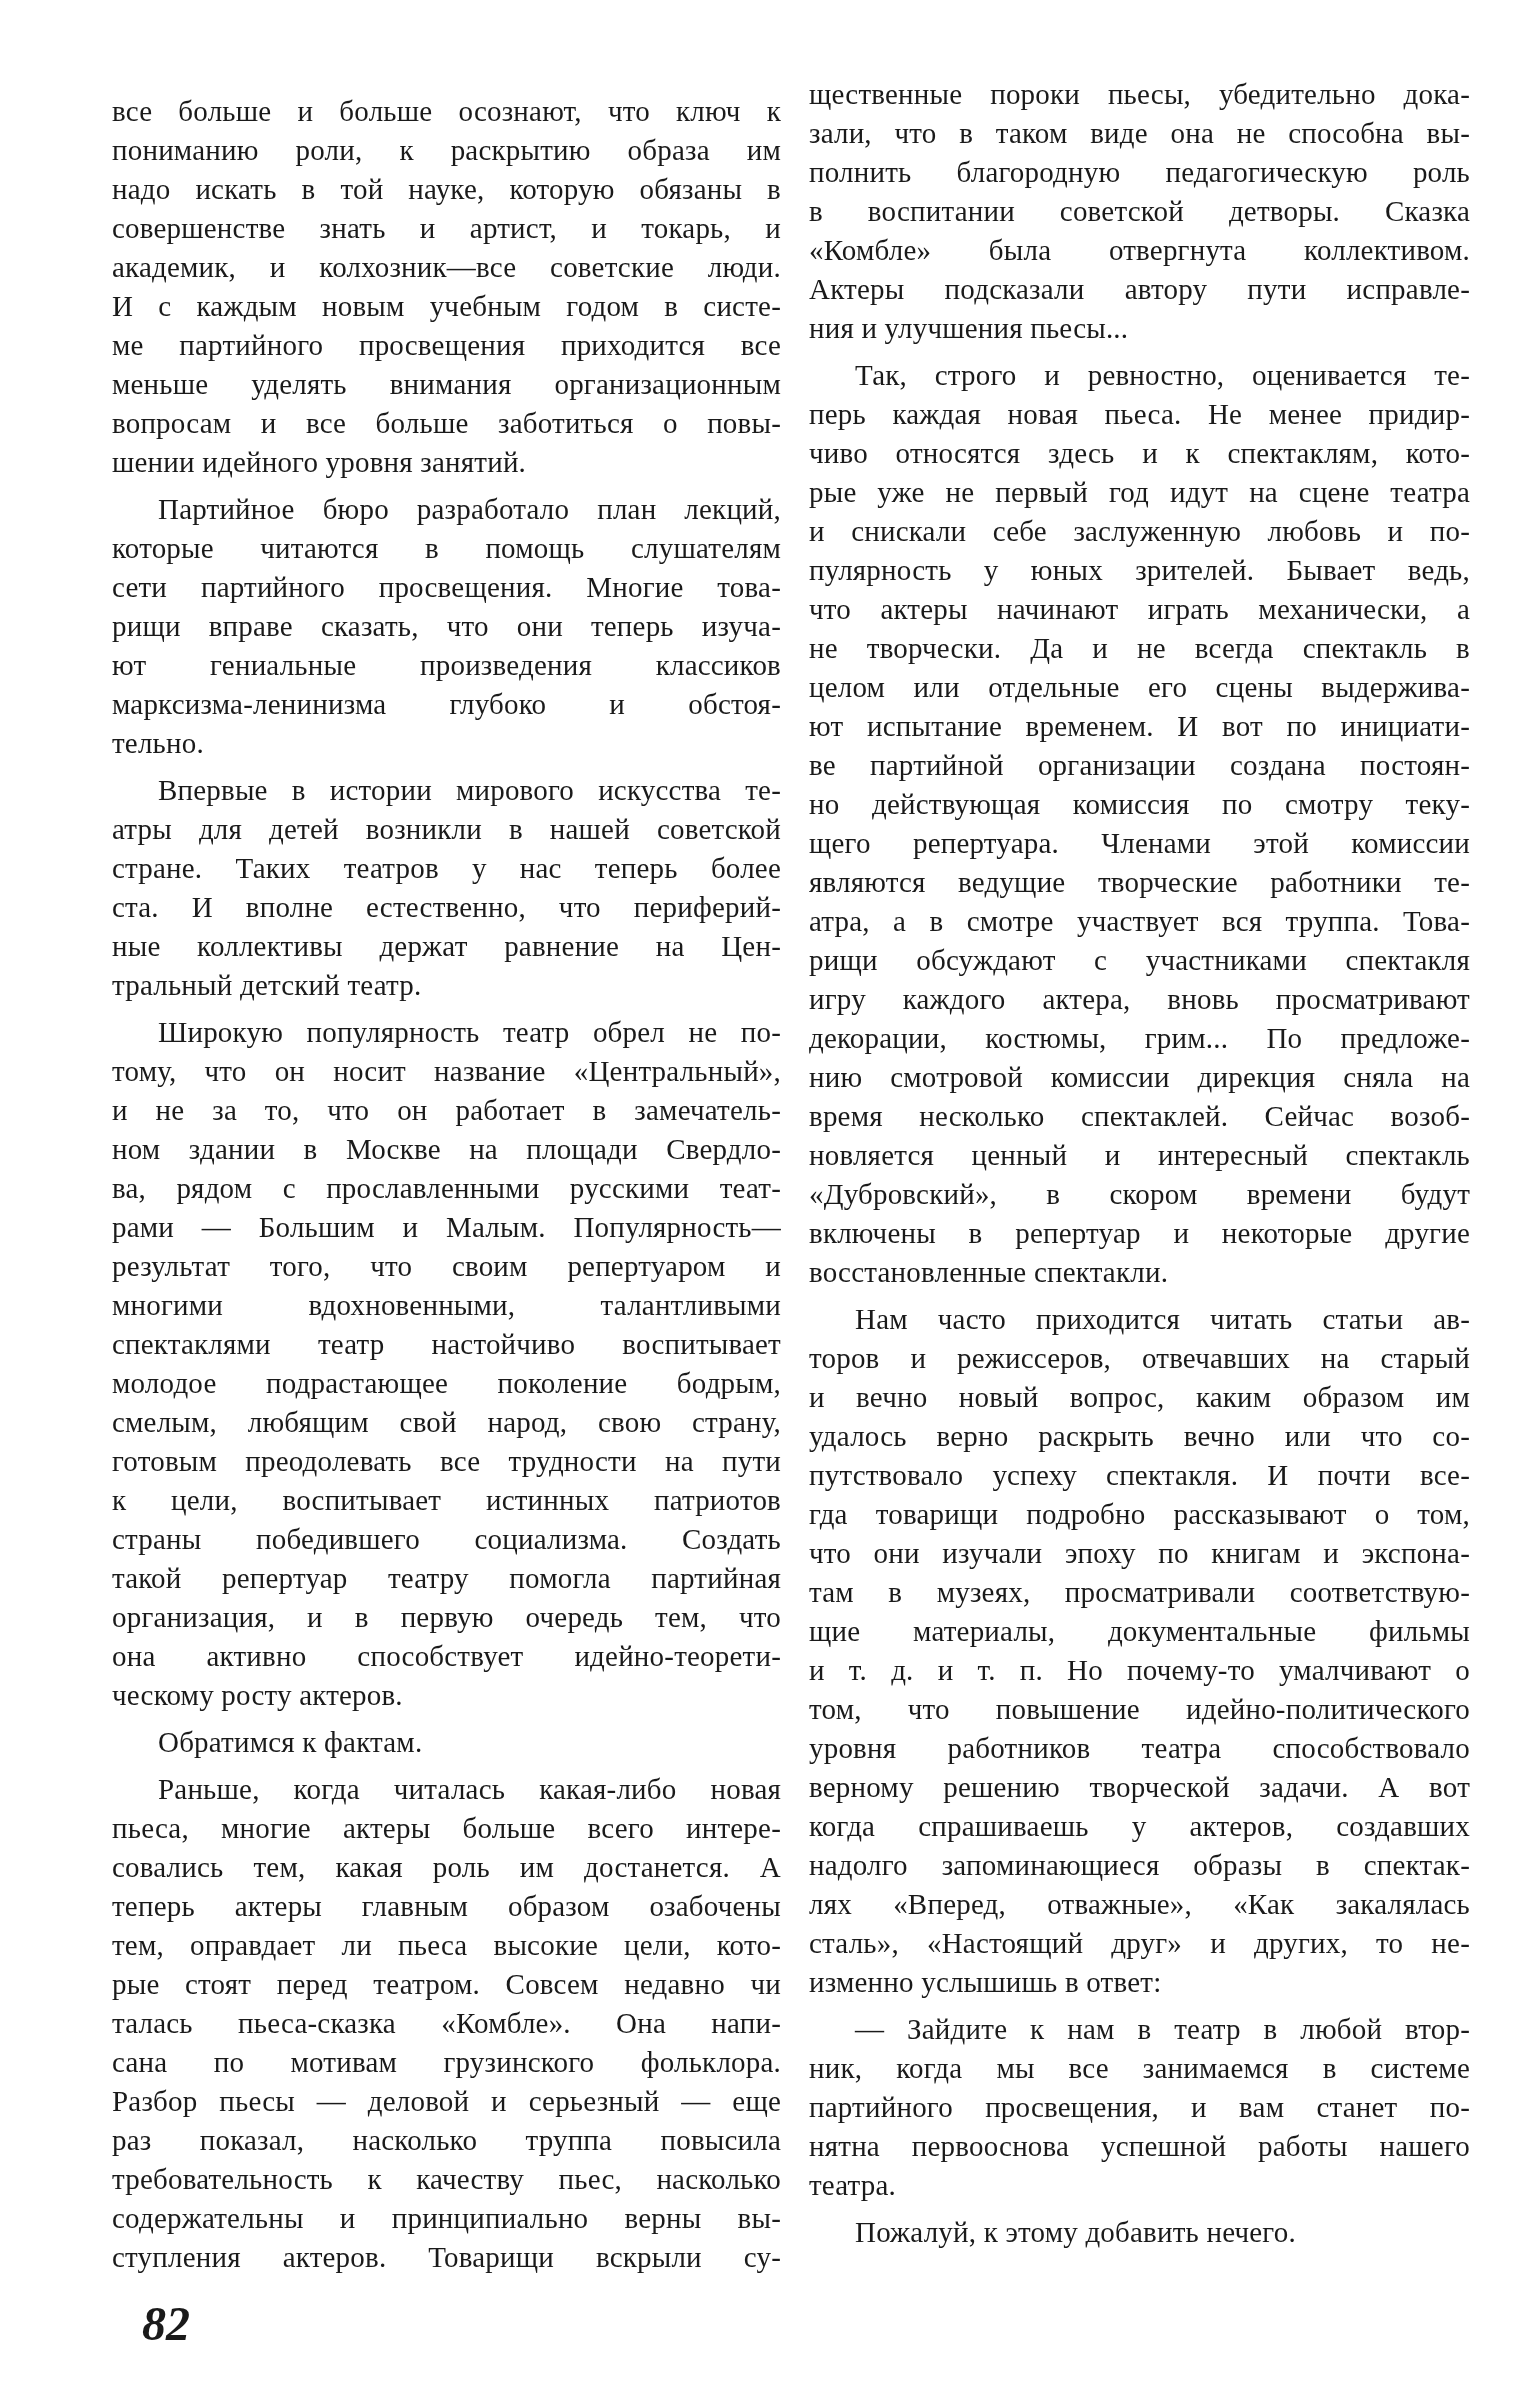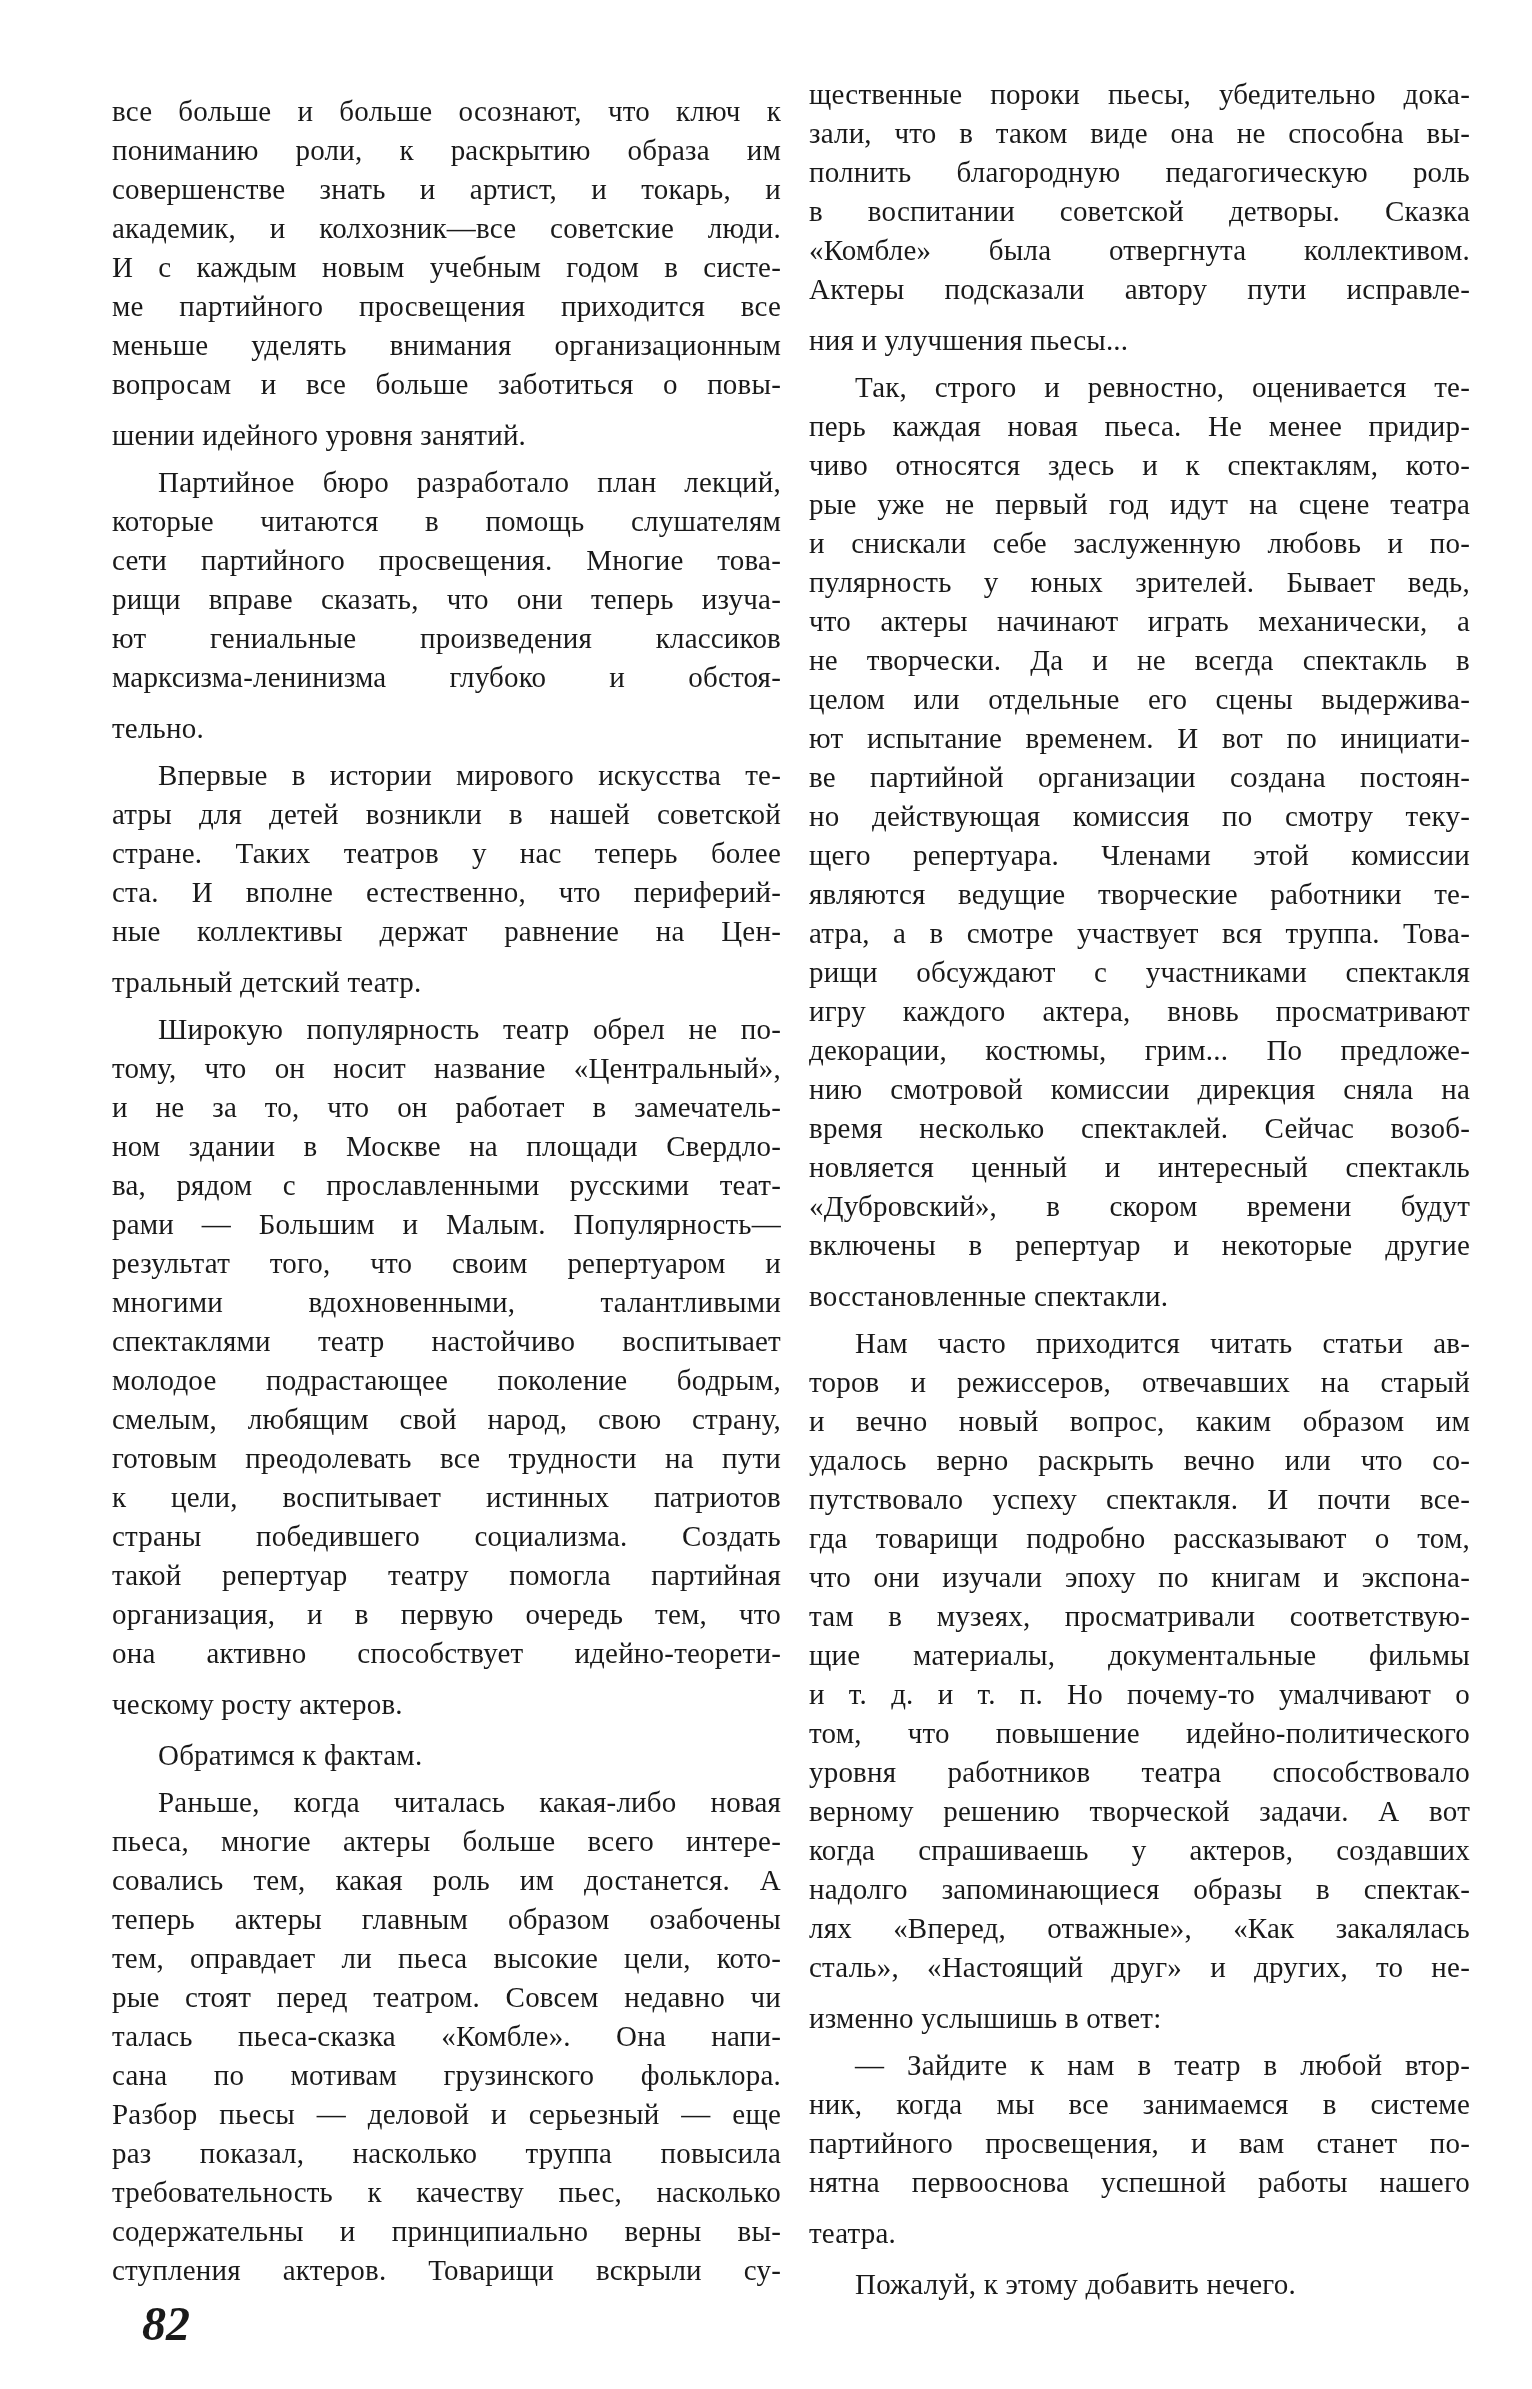"надо искать в той науке," div.line { html: none -> <div>надо искать в той науке, которую обязаны в</div> }
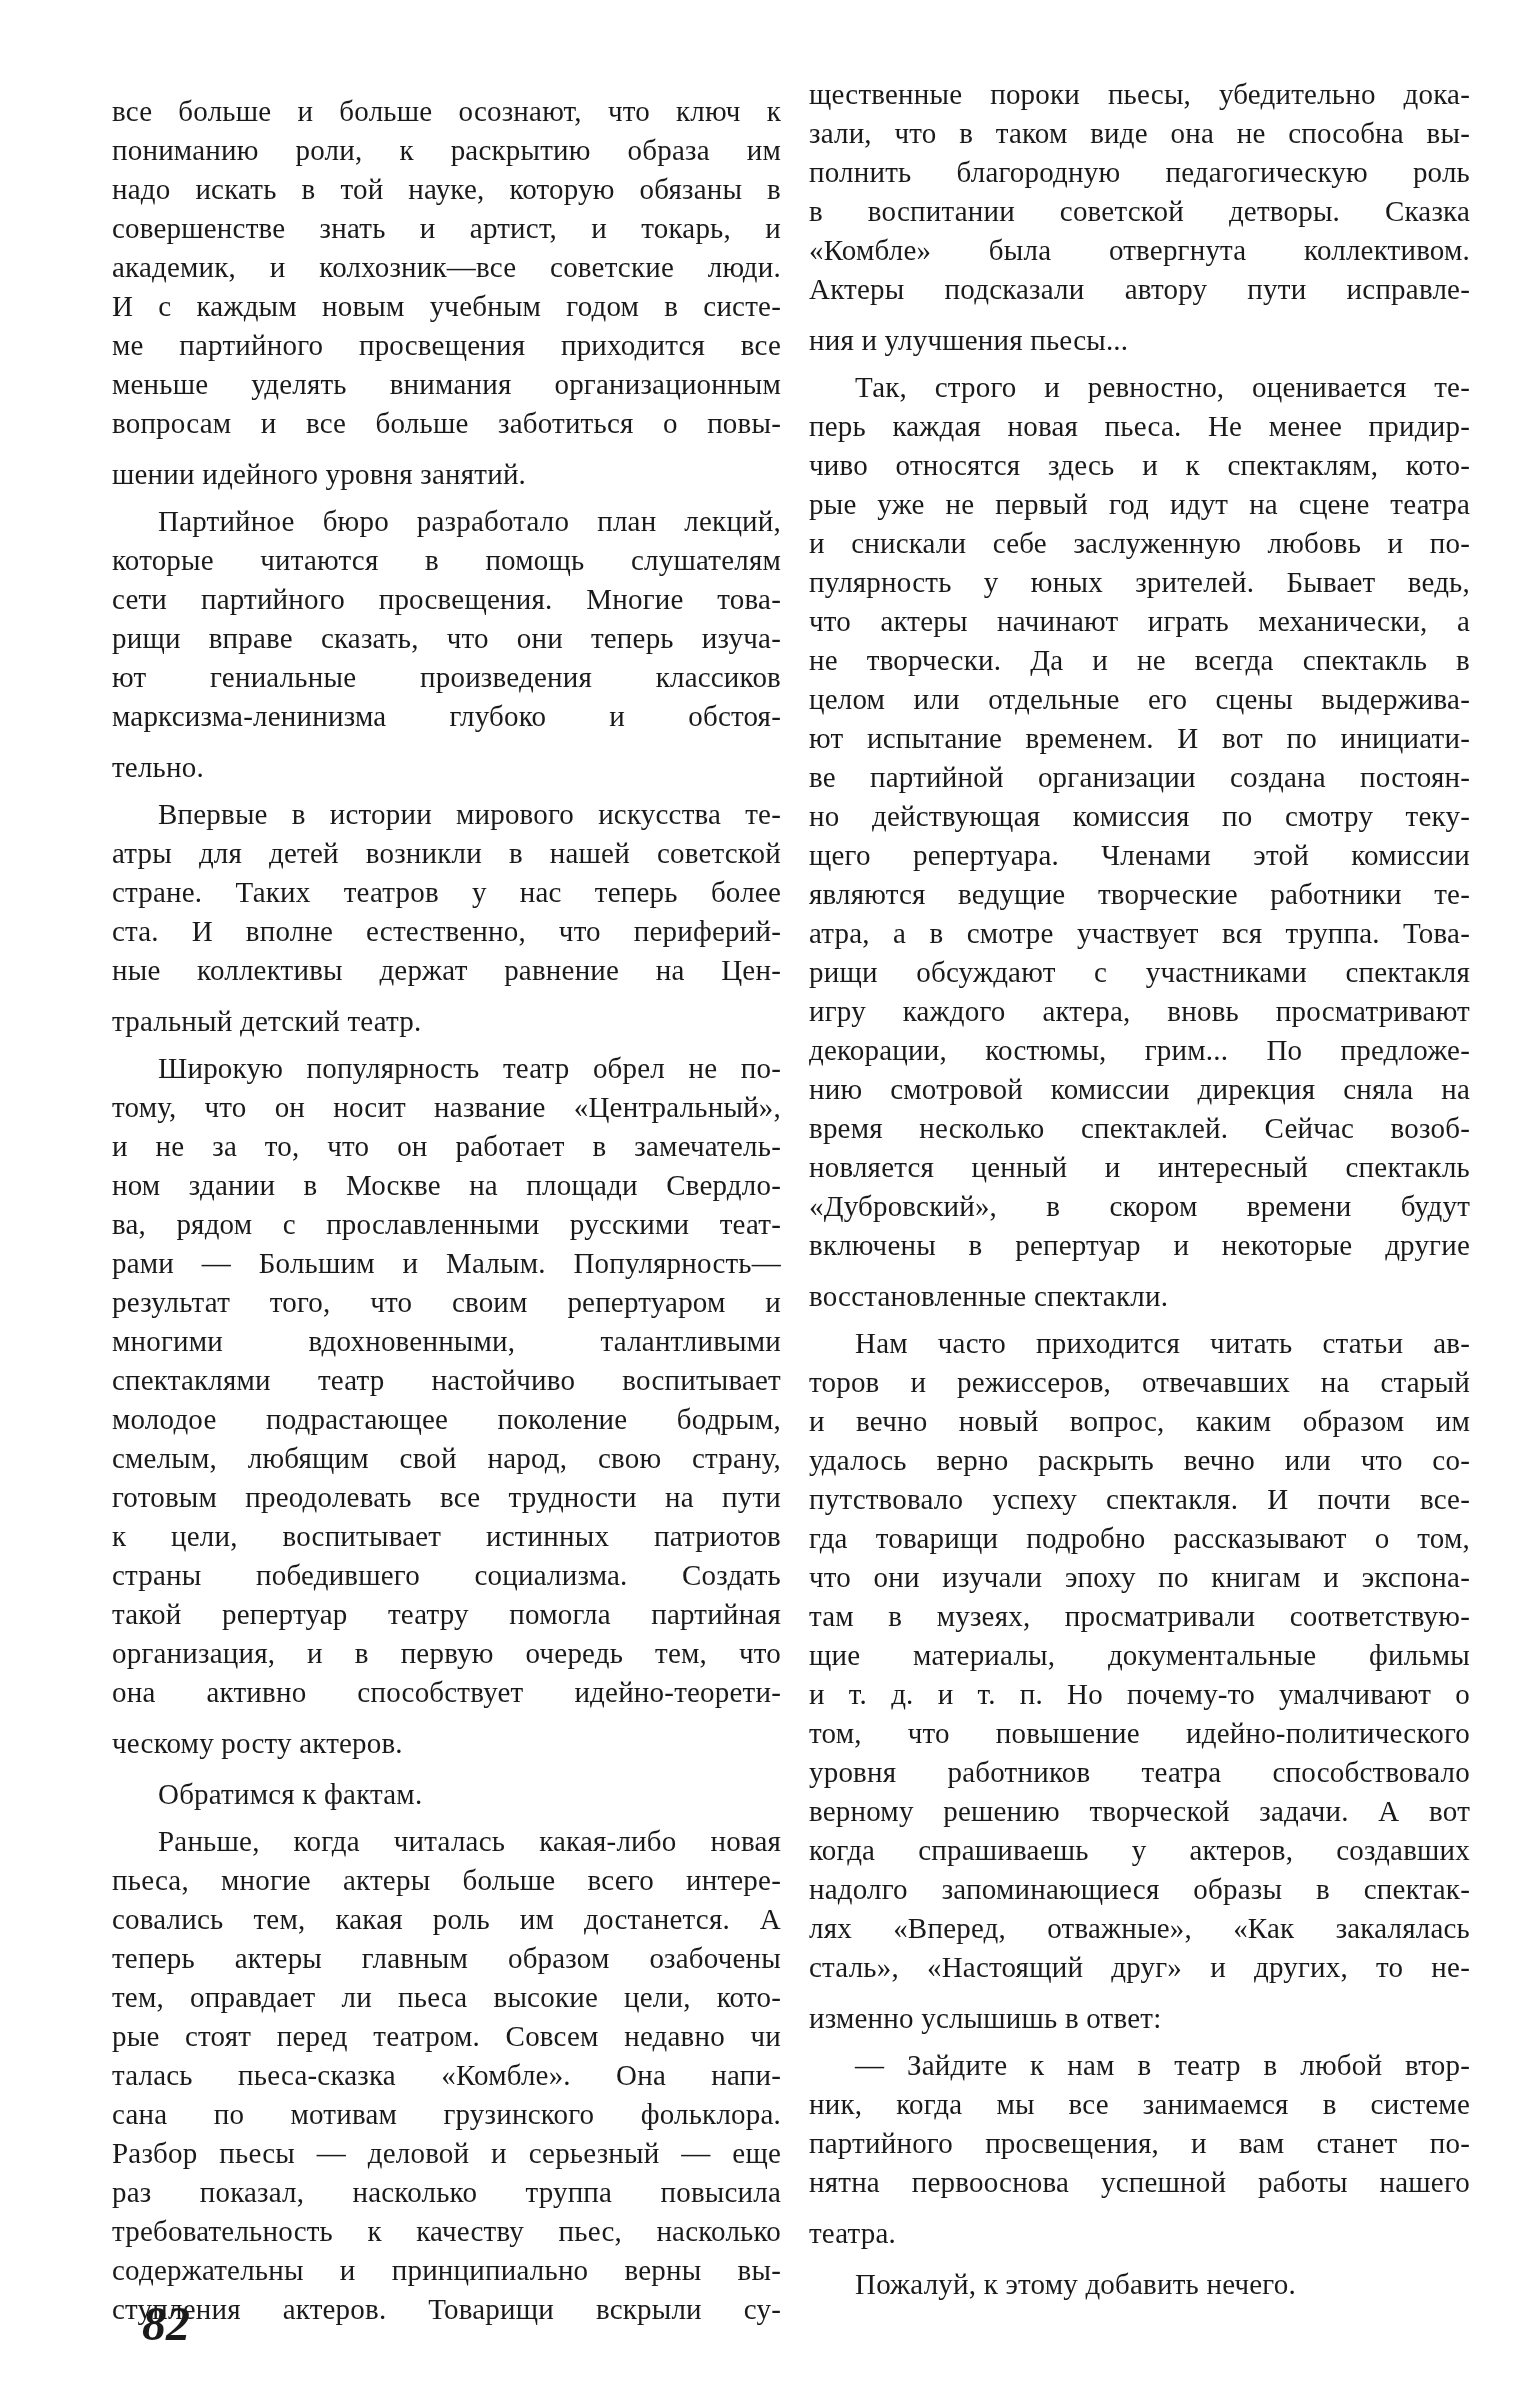"ния и улучшения пьесы..." .line.last { margin-top: 12px -> none }
